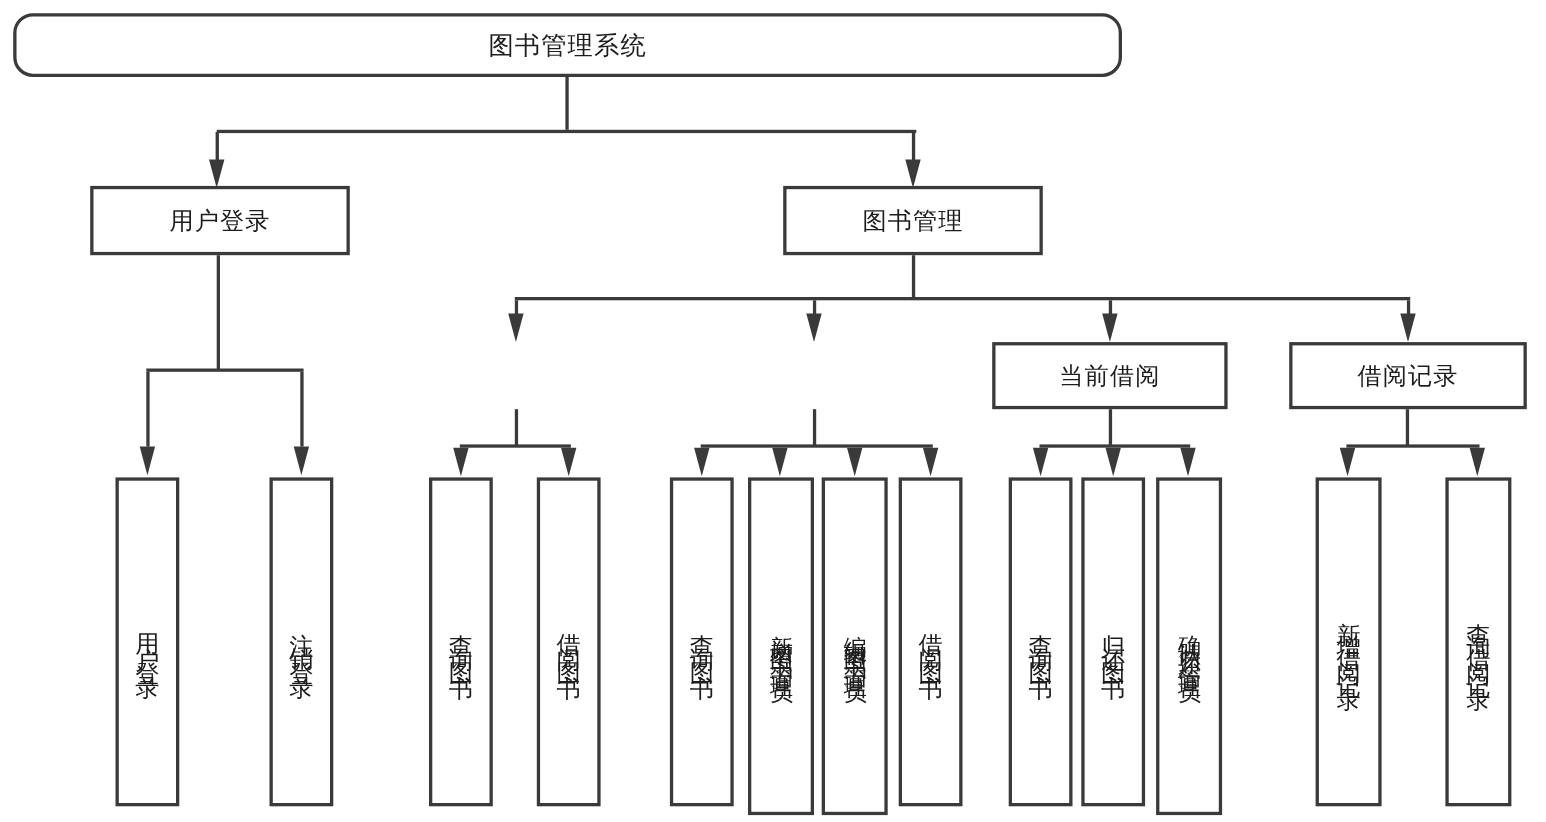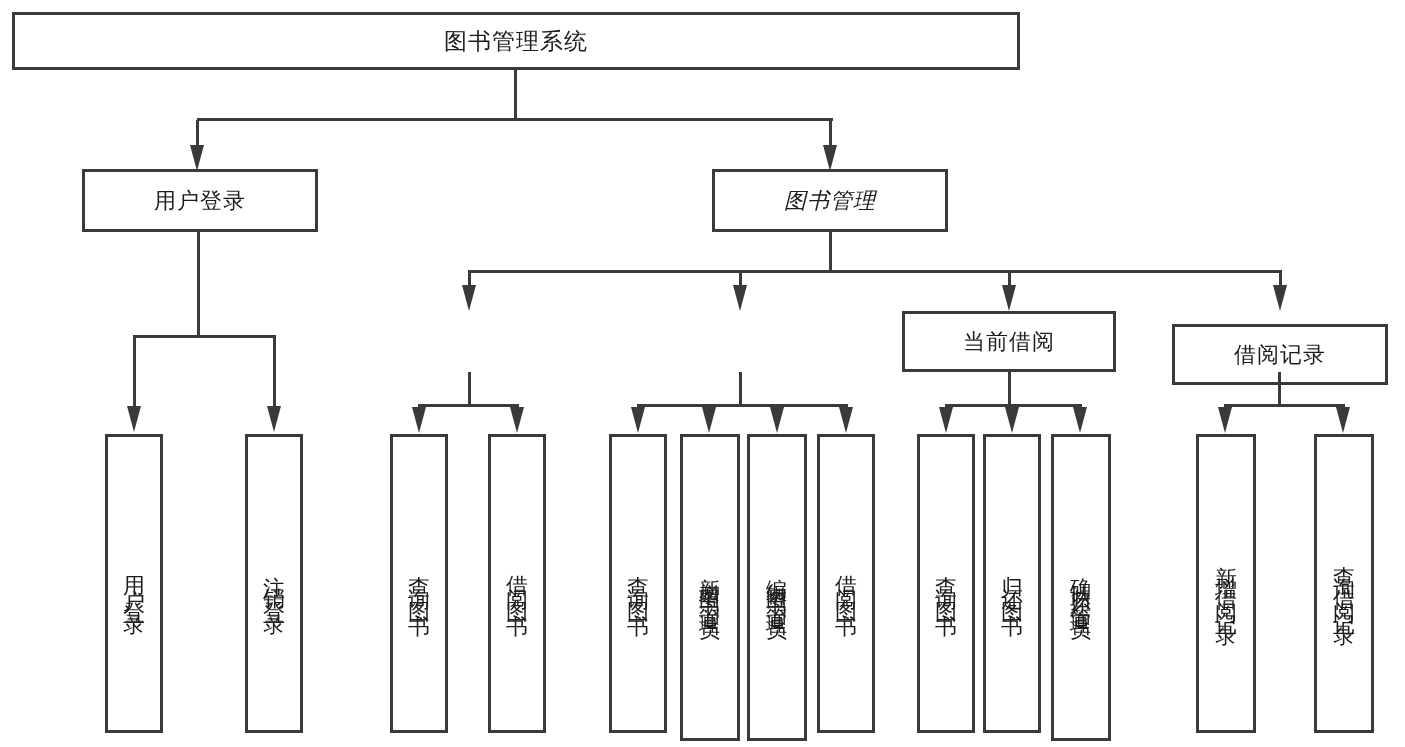"图书管理系统" div.box { border-radius: none -> 18px }
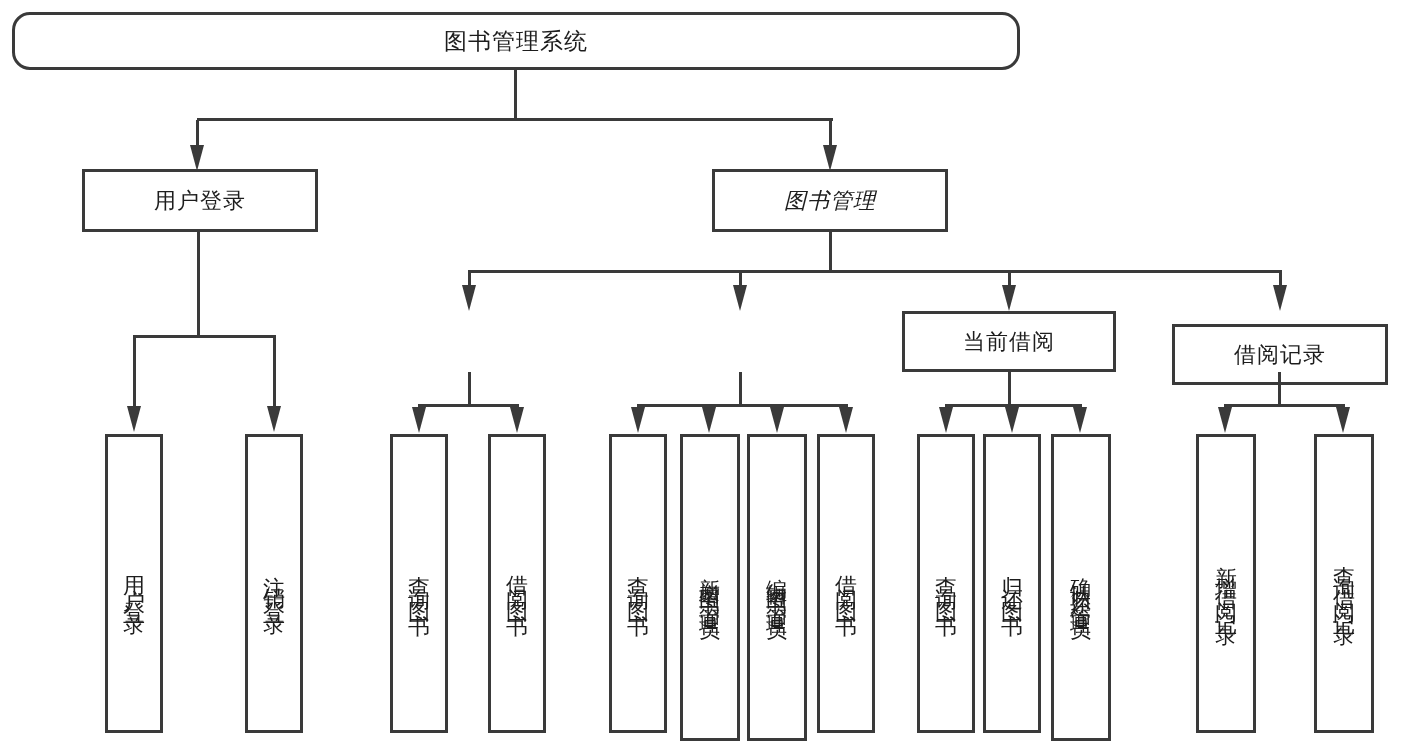"图书管理" div.box { font-style: italic -> none }
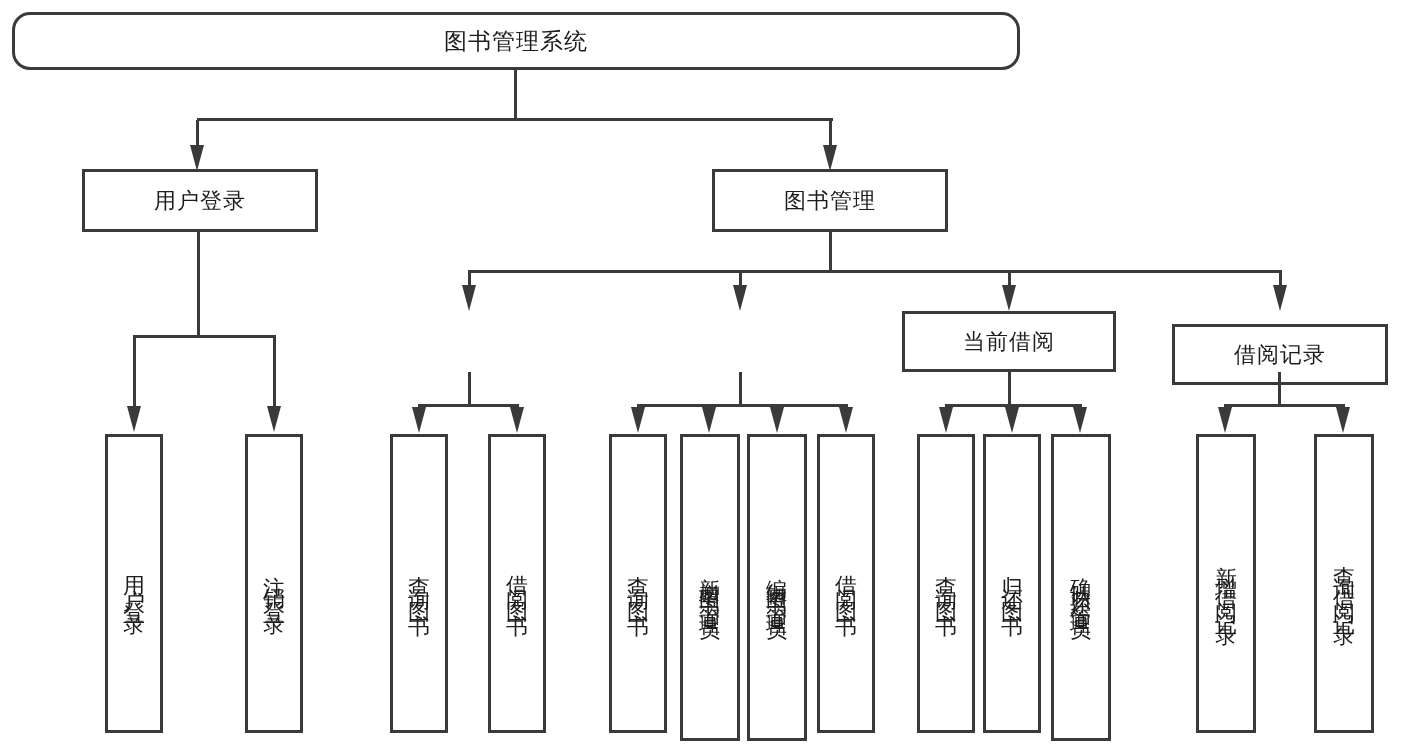"借阅记录" div.box { margin-top: 13px -> none }
